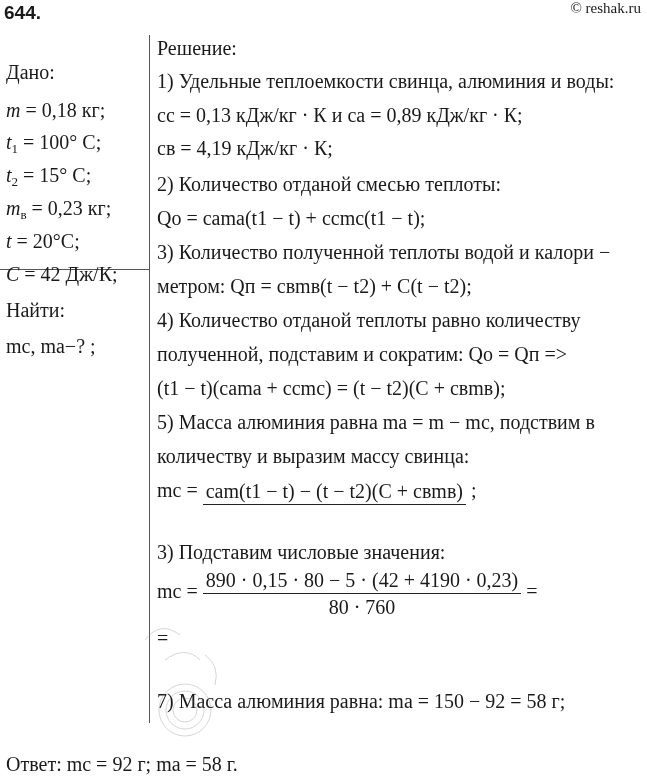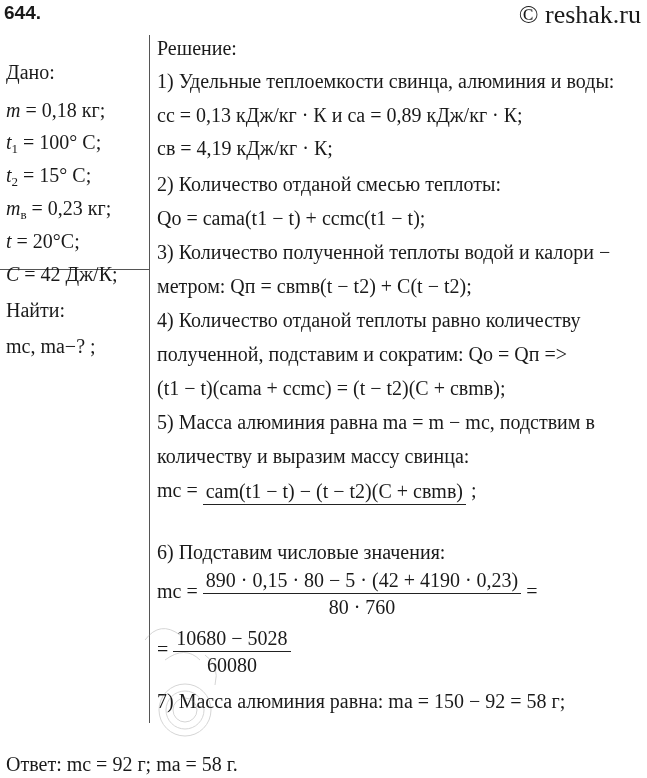"© reshak.ru" .hdr-site { font-size: 26px -> 15px }
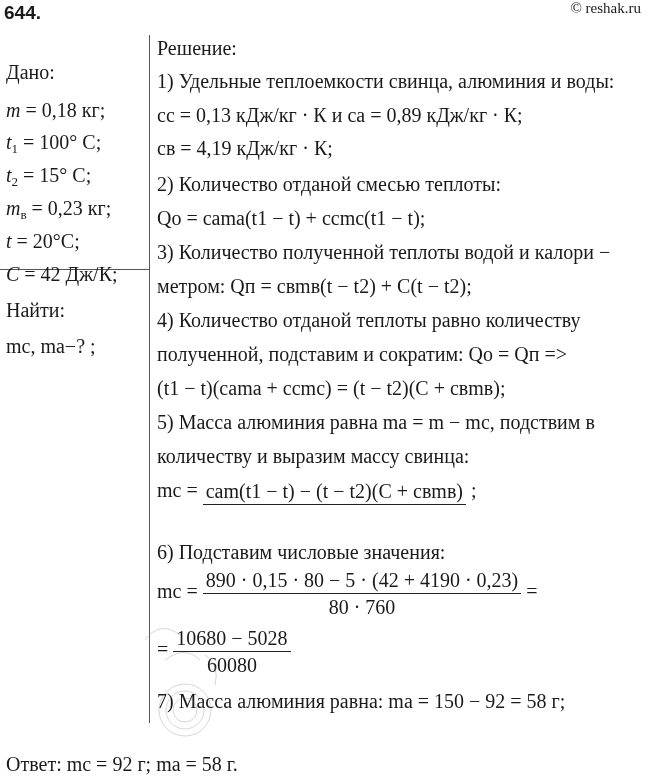"6) Подставим числовые значения:" div.abs { text: 6 -> 3 }
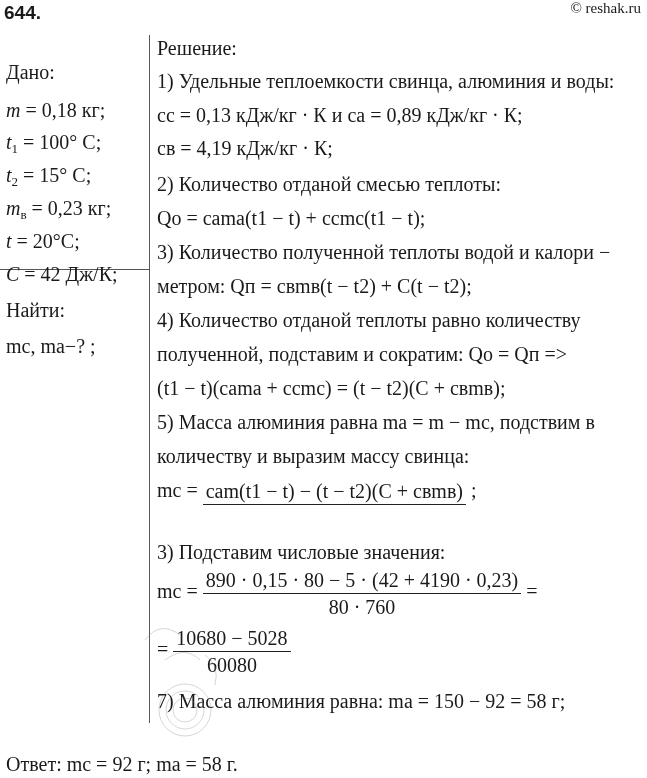"10680 − 5028" span.frac { html: <span> <span>10680 − 5028</span> <span>60080</span> </span> -> none }
